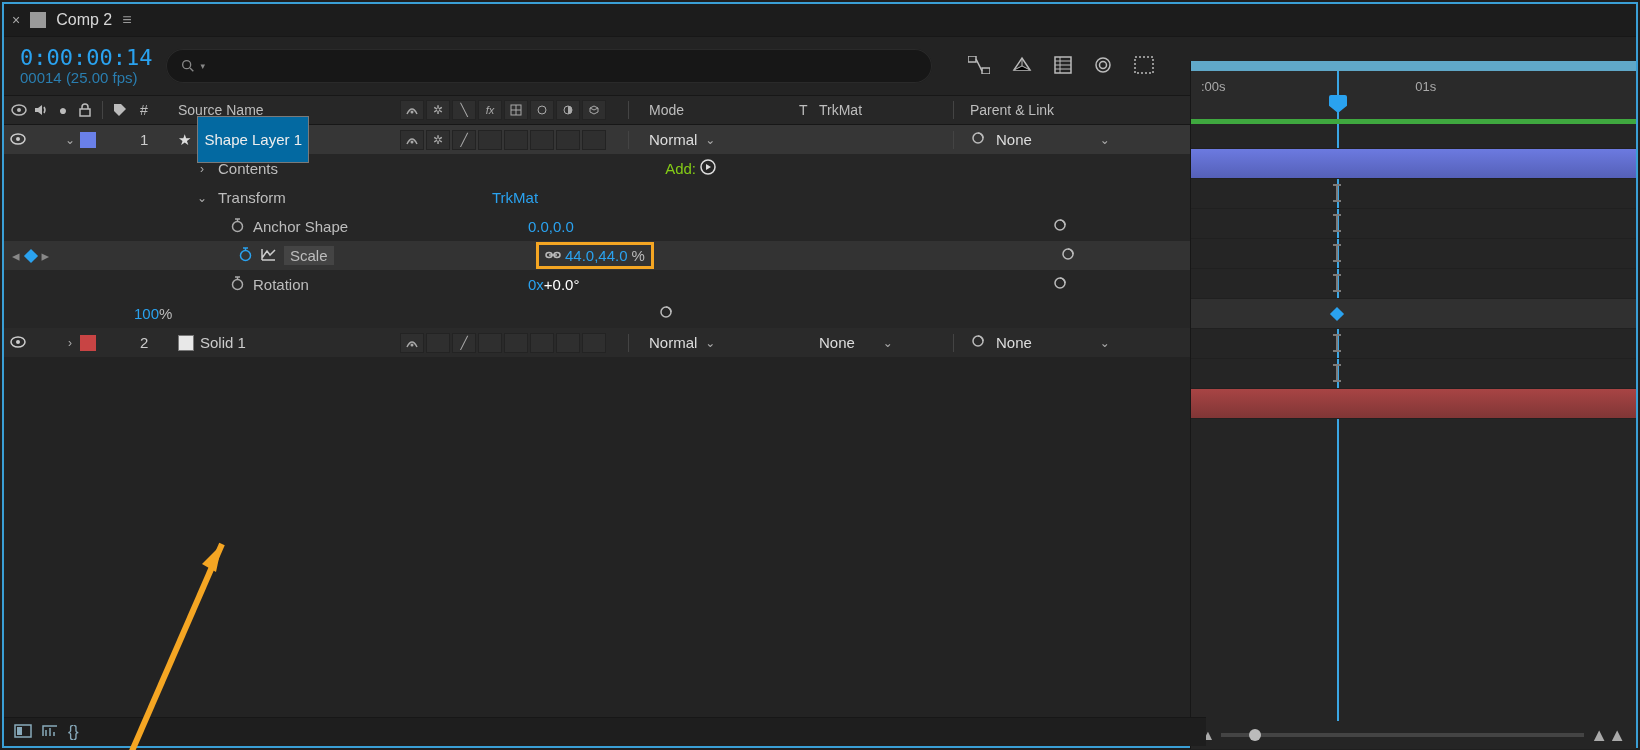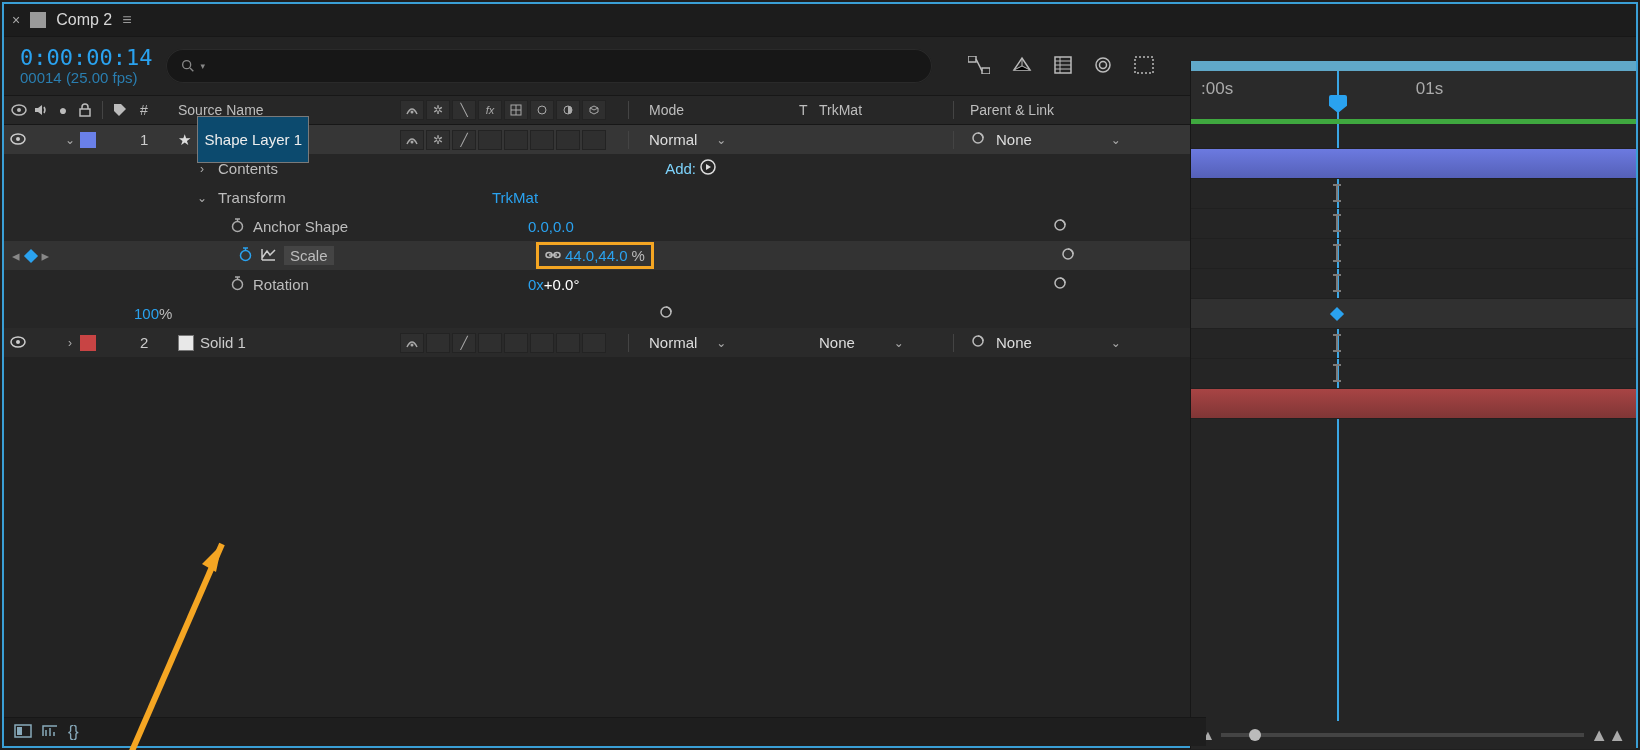":00s" .ruler-labels { font-size: 17px -> 13px }
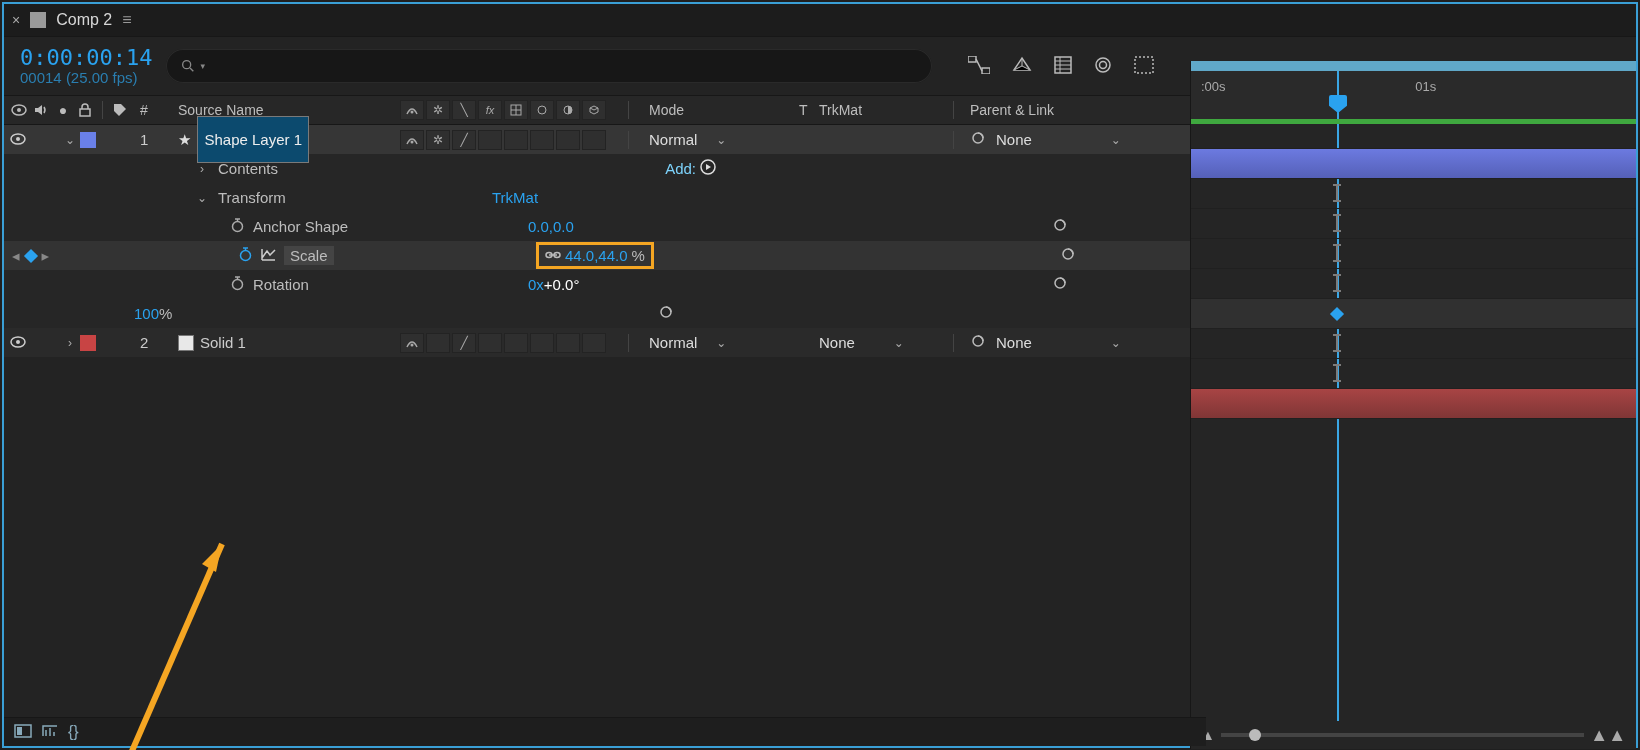"Shape Layer 1" .shape-name-box { background: #0c4a6e -> #0369a1 }
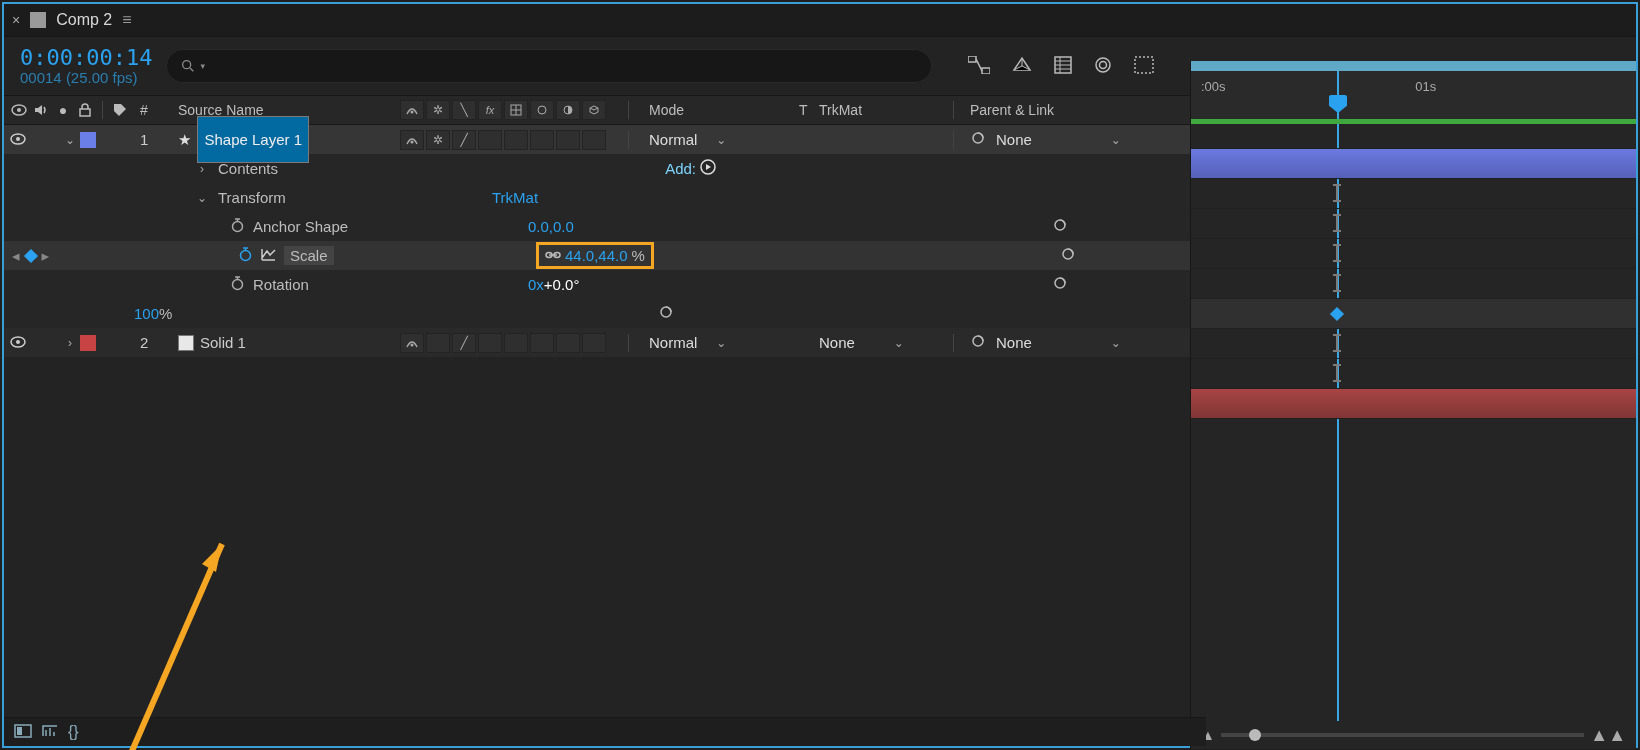"Normal" .dd { gap: 19px -> 8px }
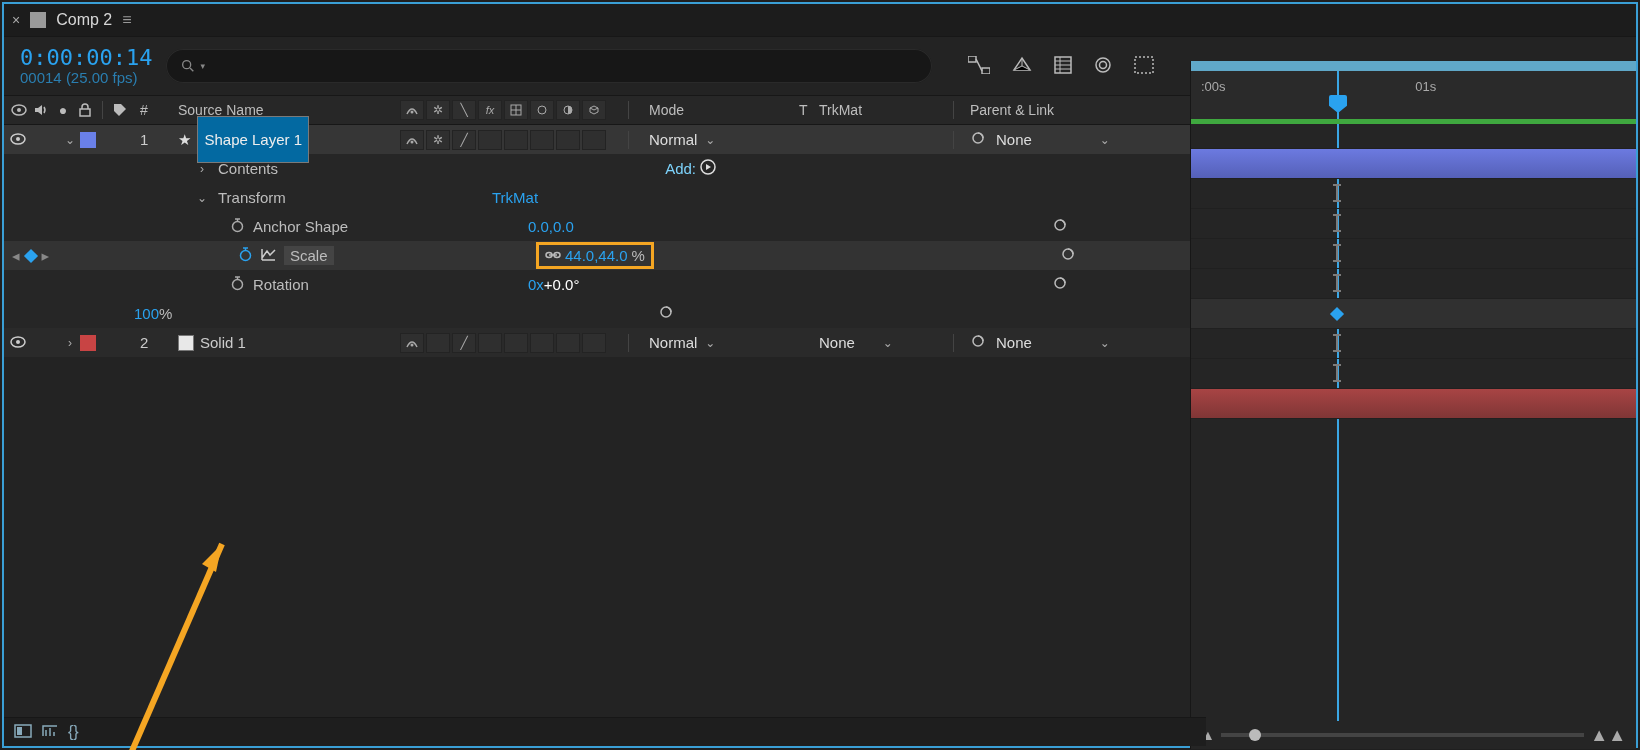"Add:" .add-label { color: #7dd3fc -> #84cc16 }
